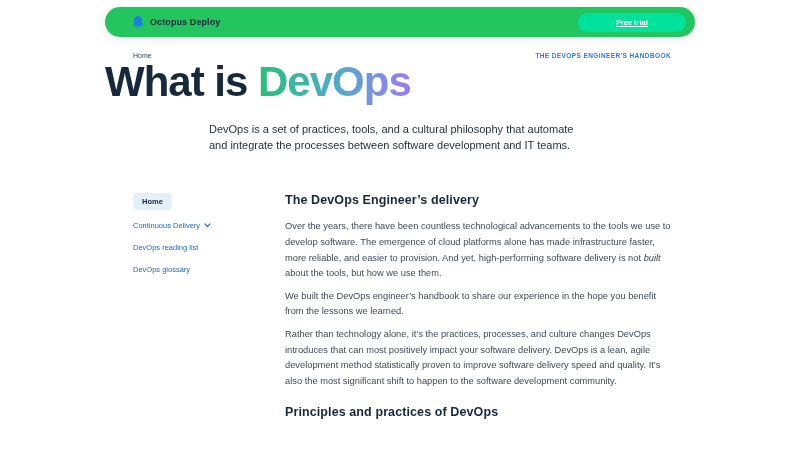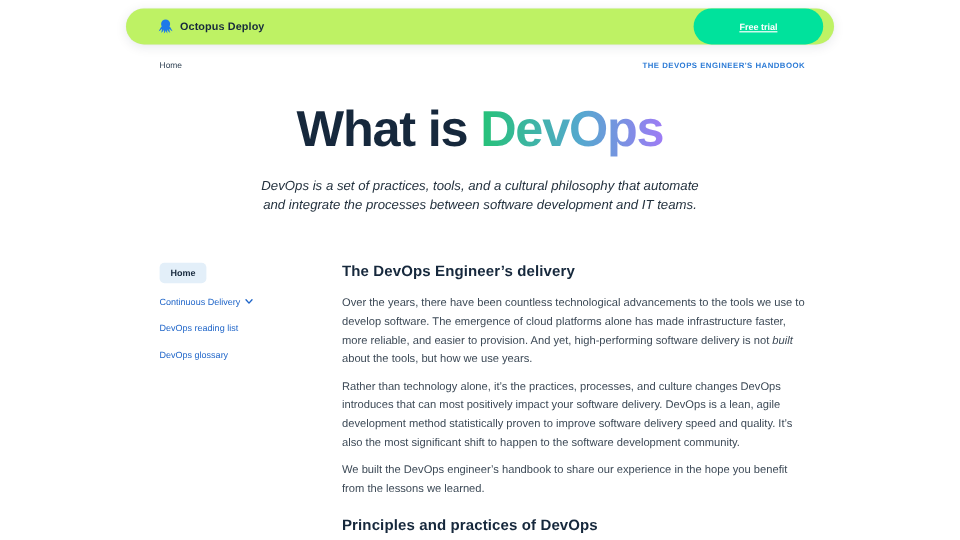"Octopus Deploy" .navbar { align-items: none -> center; background: #bef264 -> #22c55e }
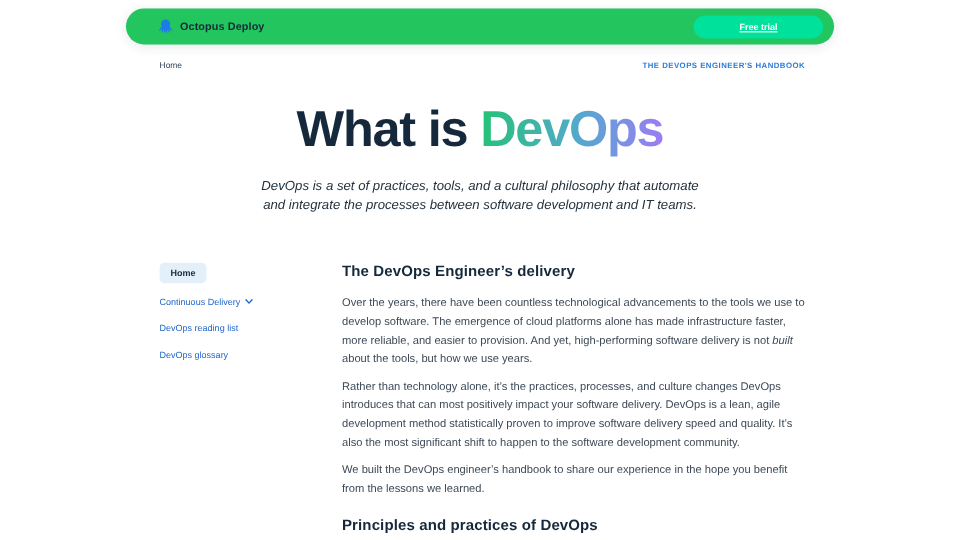"What is DevOps" .hero { margin-top: 26px -> none; text-align: center -> left }
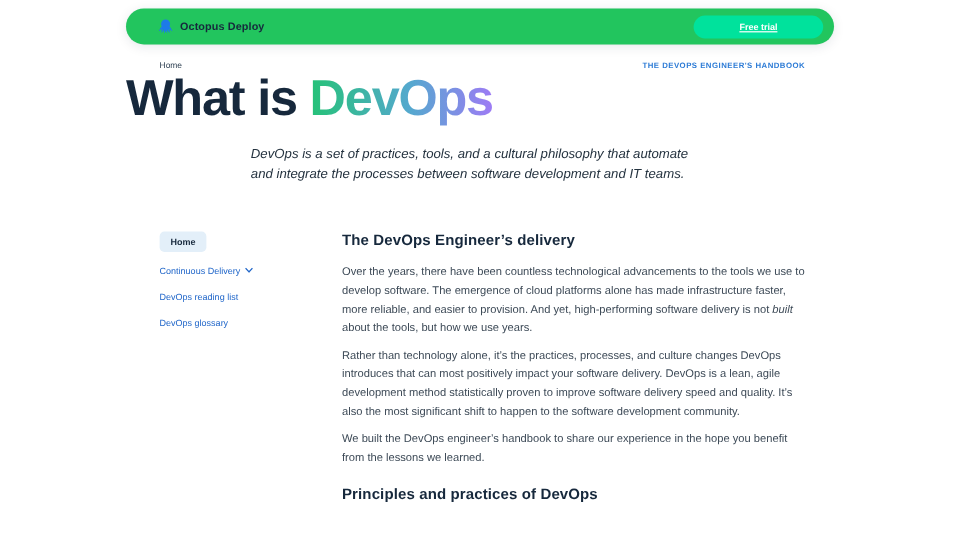"DevOps is a set of" .hero-subtitle { font-style: italic -> none }
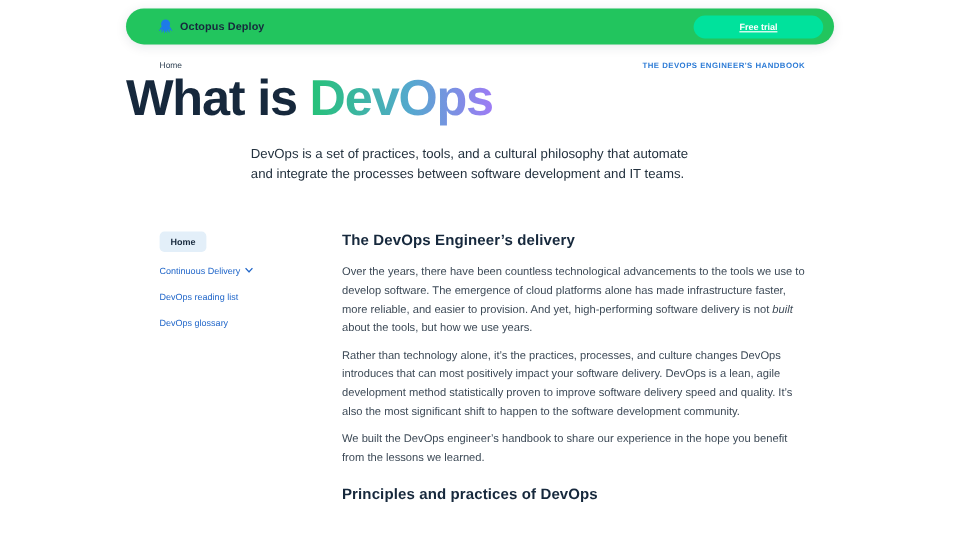"about the tools, but how" span { text: years -> them }
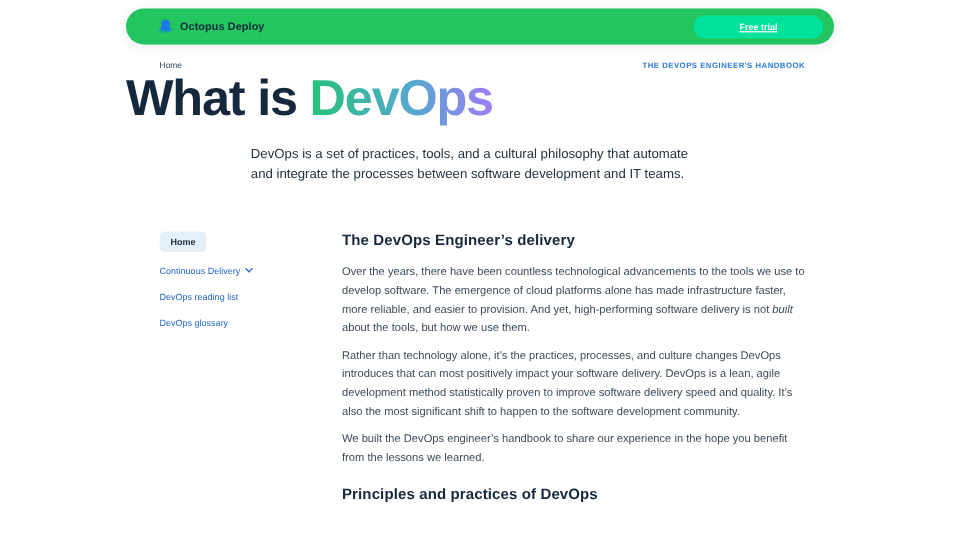"Rather than technology alone, it’s" p { order: before "We built the DevOps engineer’s" -> after "We built the DevOps engineer’s" }
